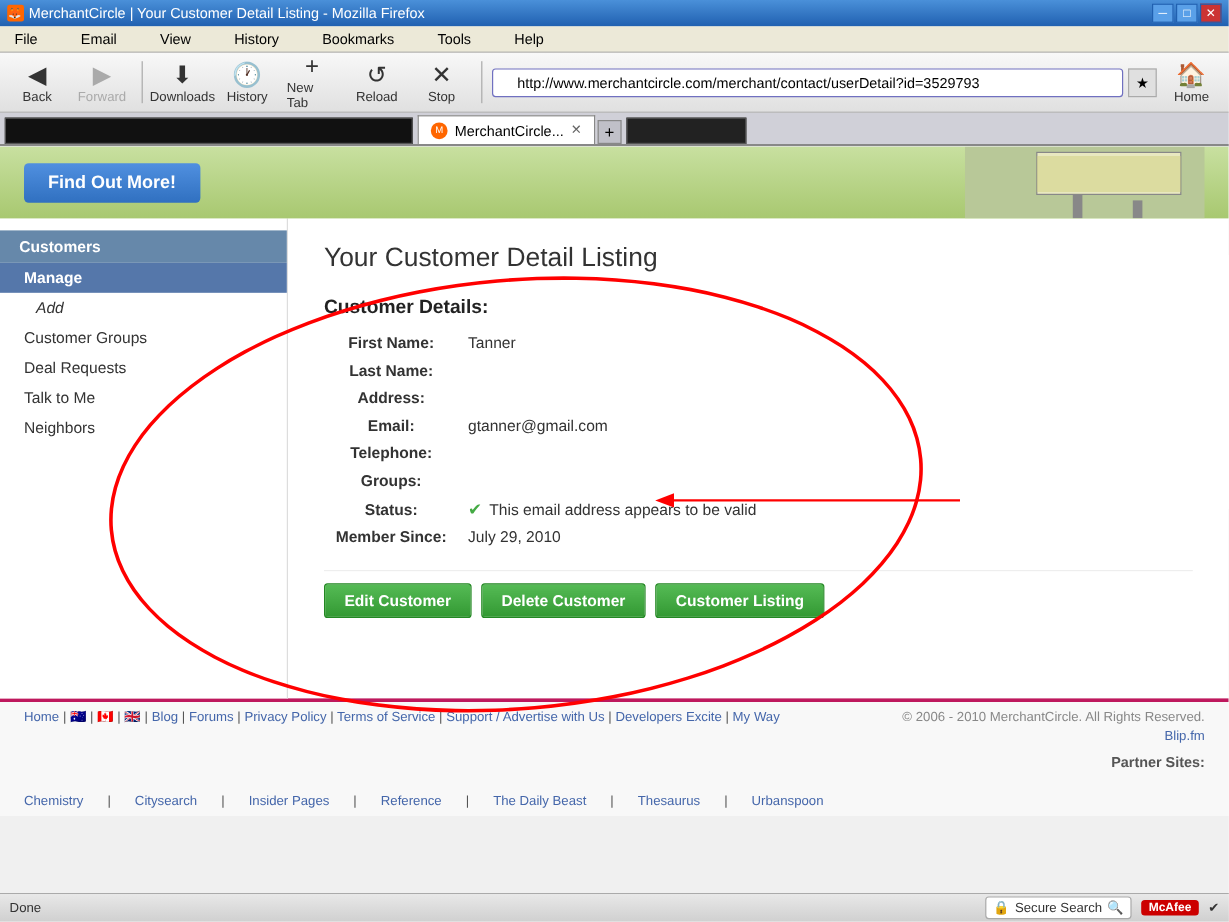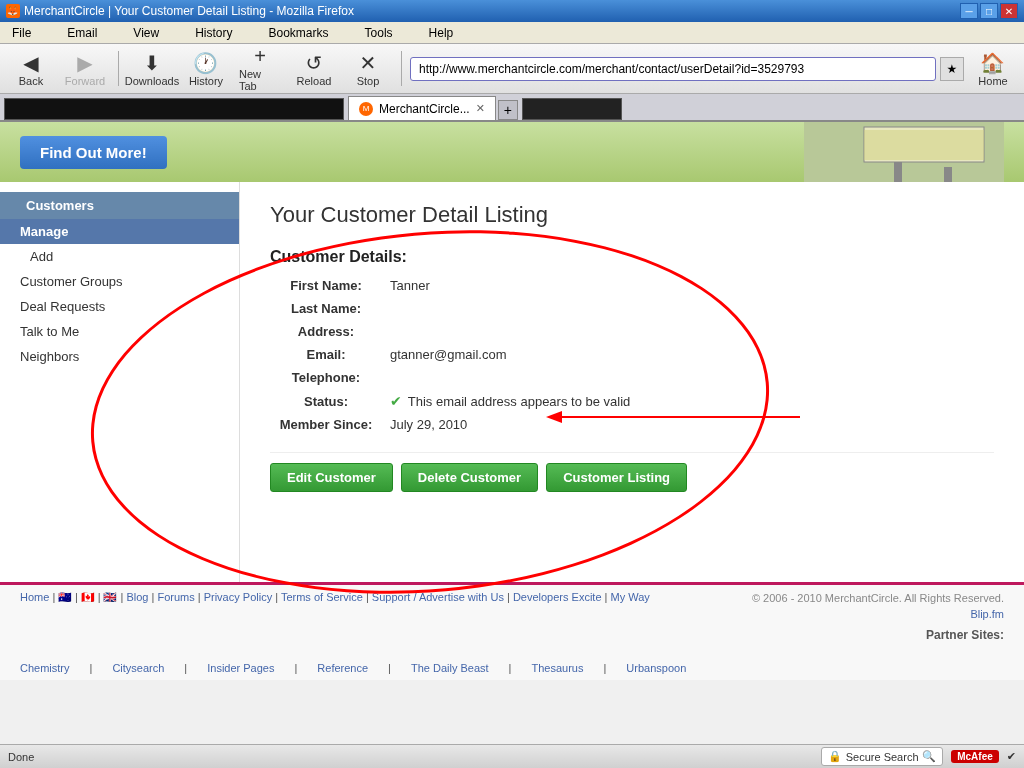"http://www.merchantcircle.com/merchant/c" .address-bar { padding: 0 8px -> 0 20px }
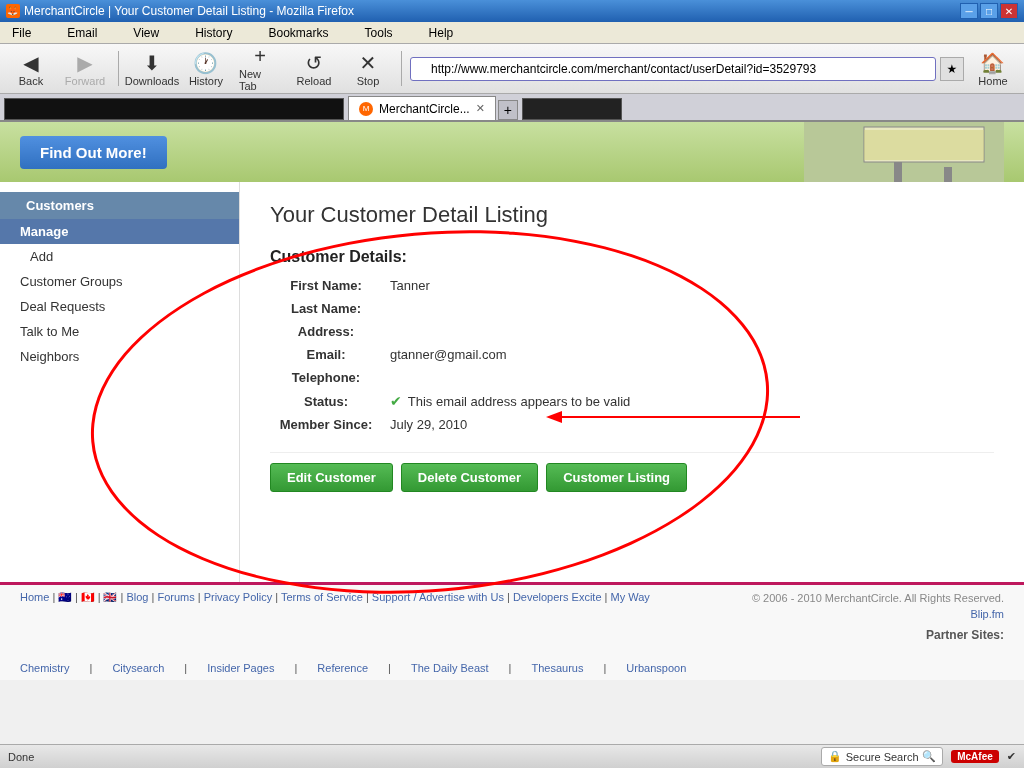"Customers" .sidebar-section-title { padding: 6px 26px -> 6px 16px }
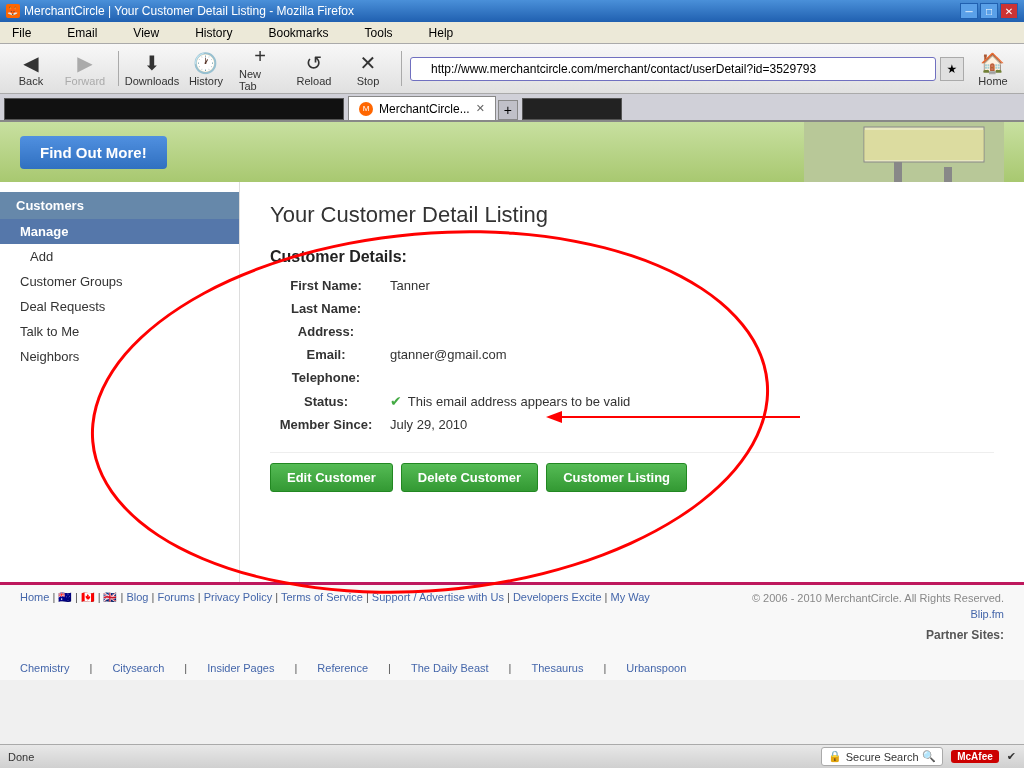"Add" .sidebar-item.sub { font-style: none -> italic }
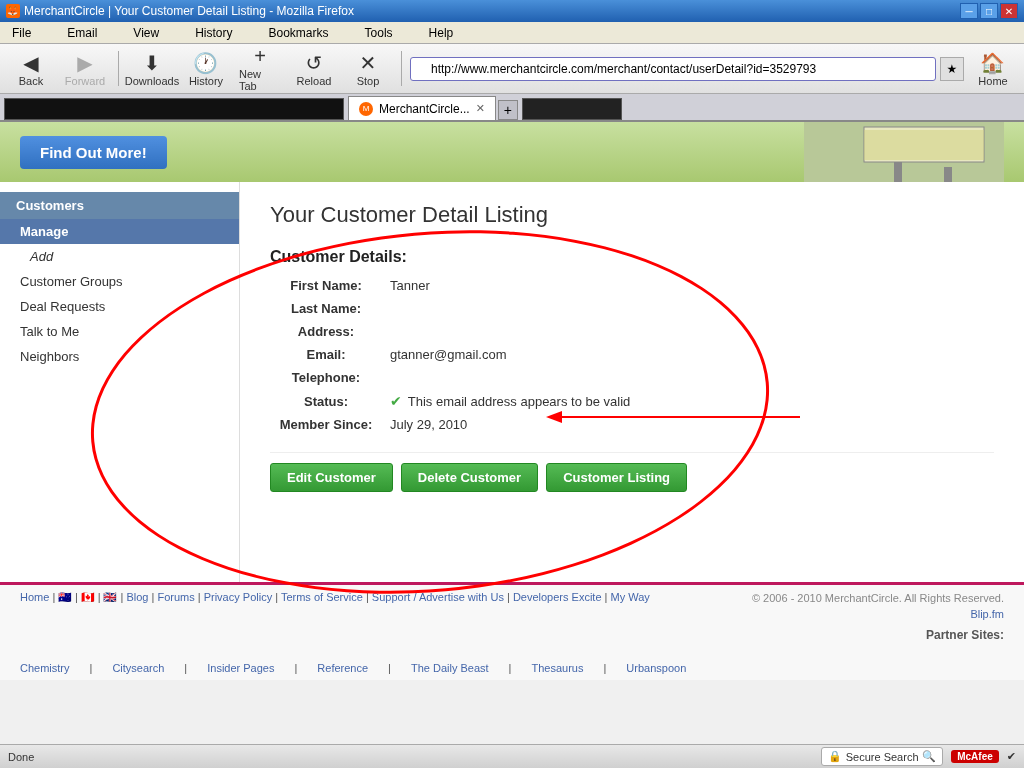"Groups:" div.detail-row { html: none -> <div> <span>Groups:</span> <span></span> </div> }
